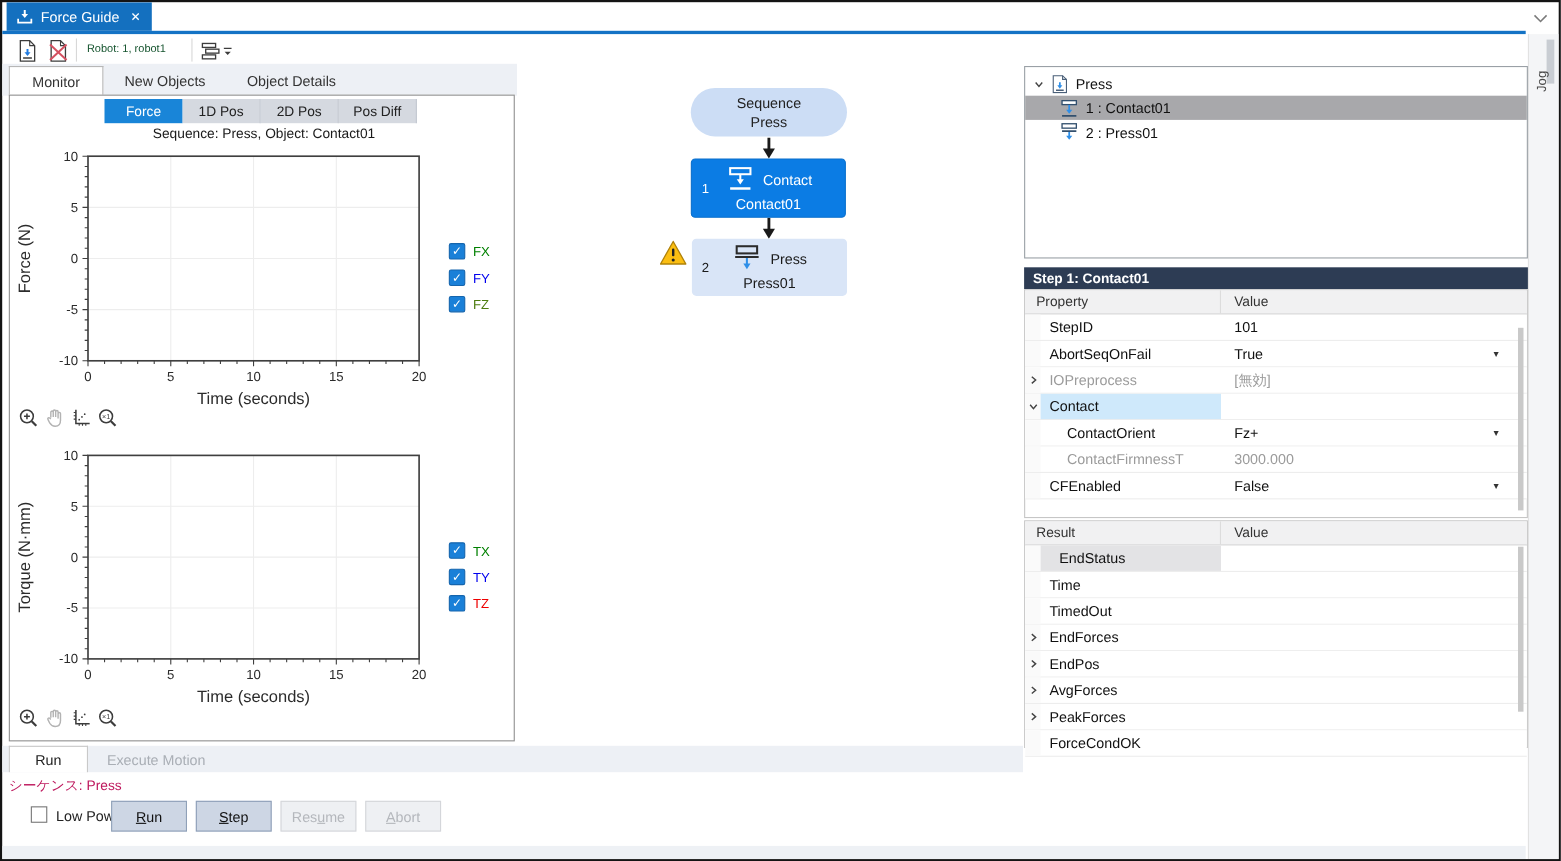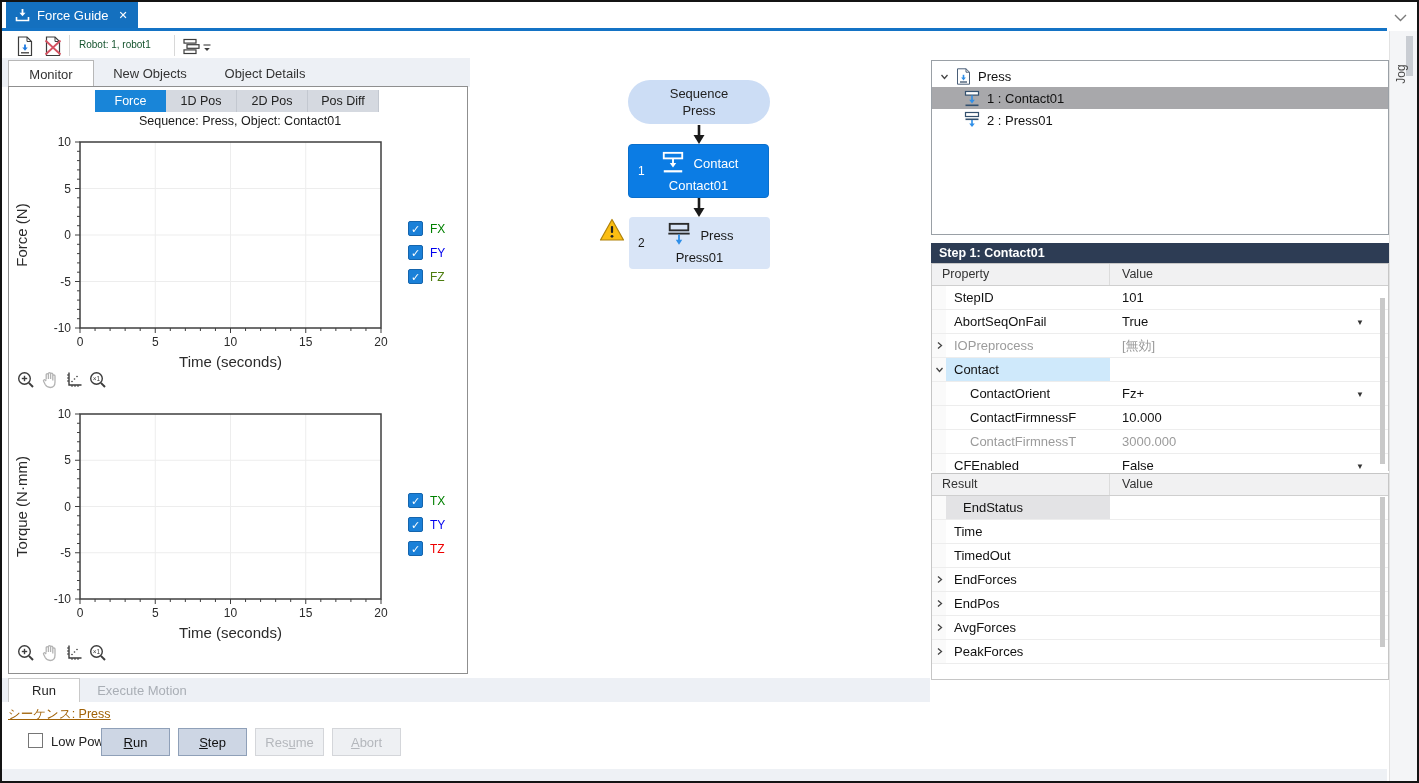"ContactFirmnessF" div.grow { html: <div> <div></div> <div>ContactFirmnessF</div> <div>10.000</div> </div> -> none }
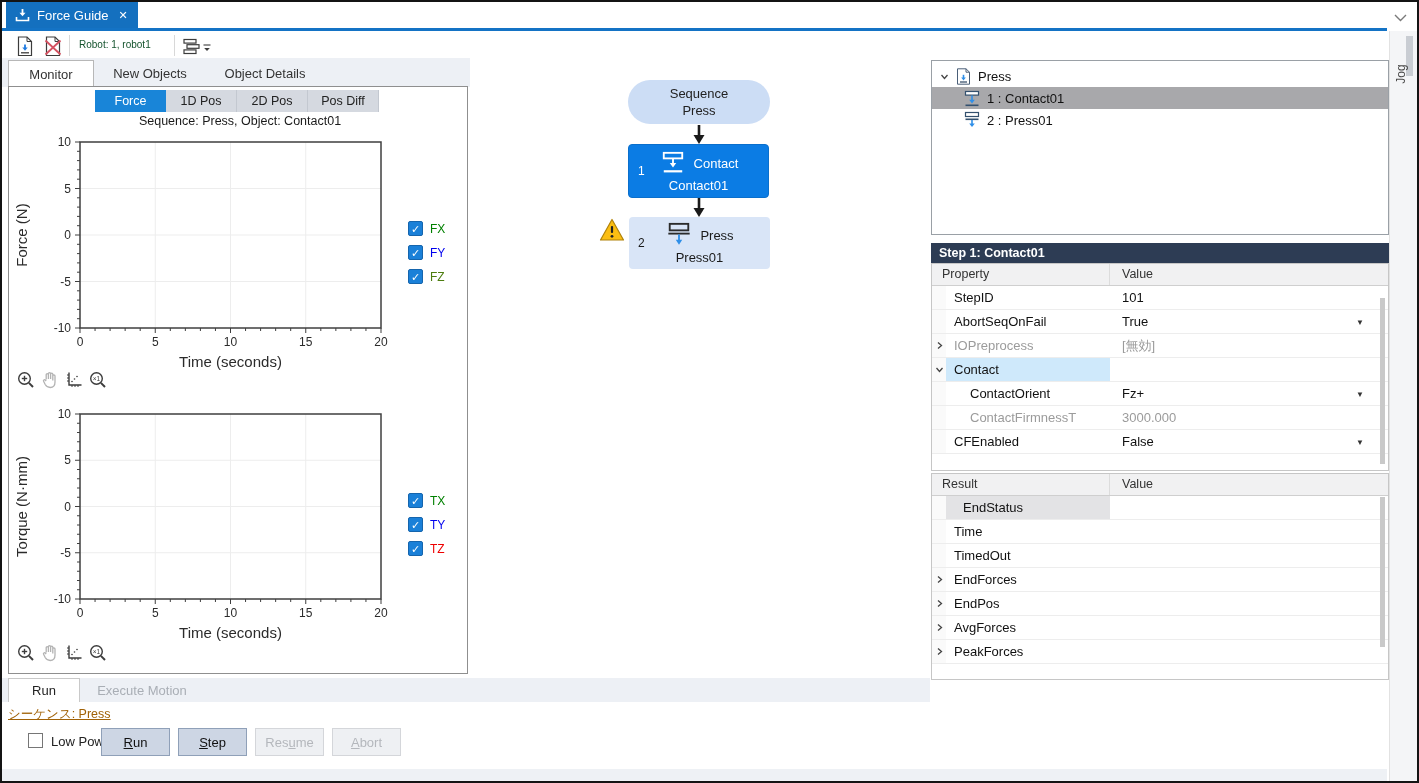"ForceCondOK" div.grow { html: none -> <div> <div></div> <div>ForceCondOK</div> <div></div> </div> }
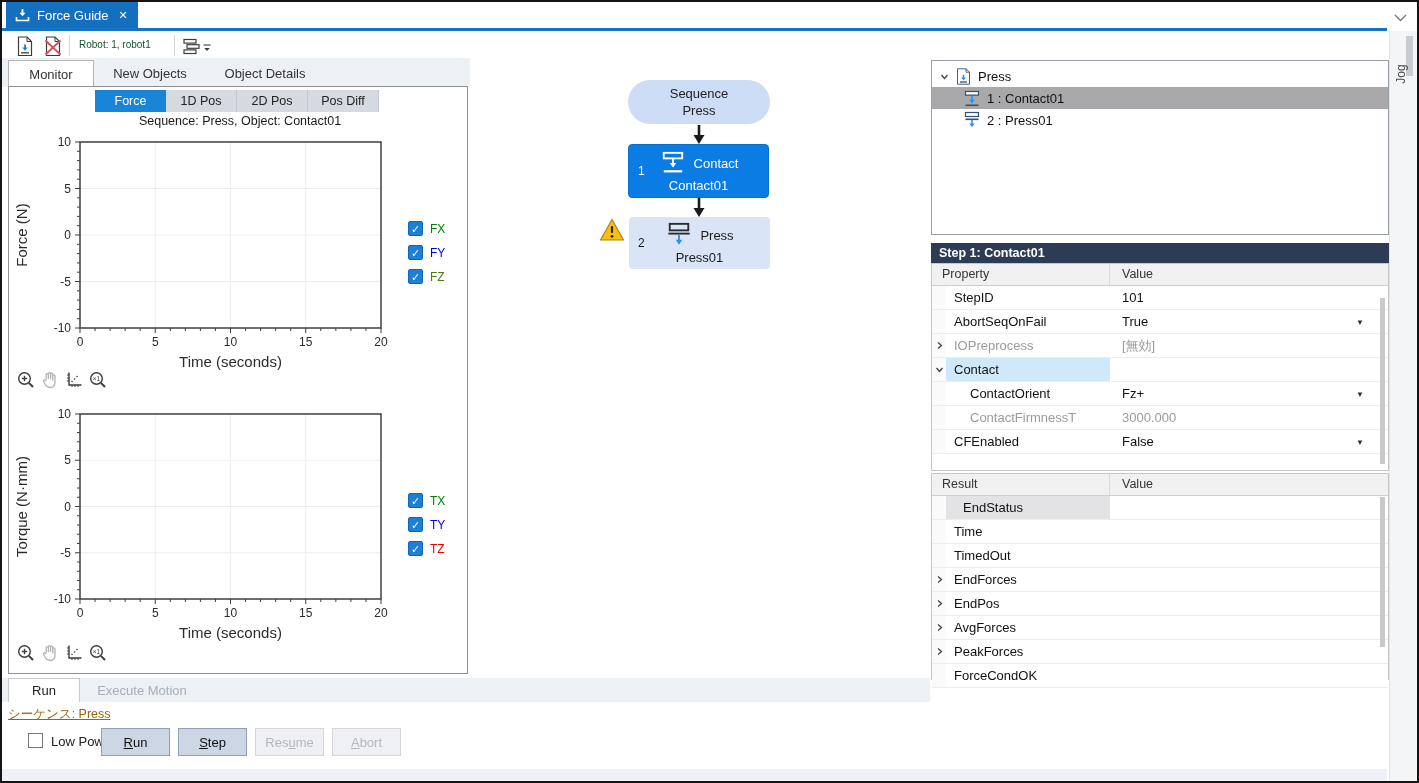"シーケンス: Press" .seq-label { color: #a16207 -> #be185d; text-decoration: underline -> none }
